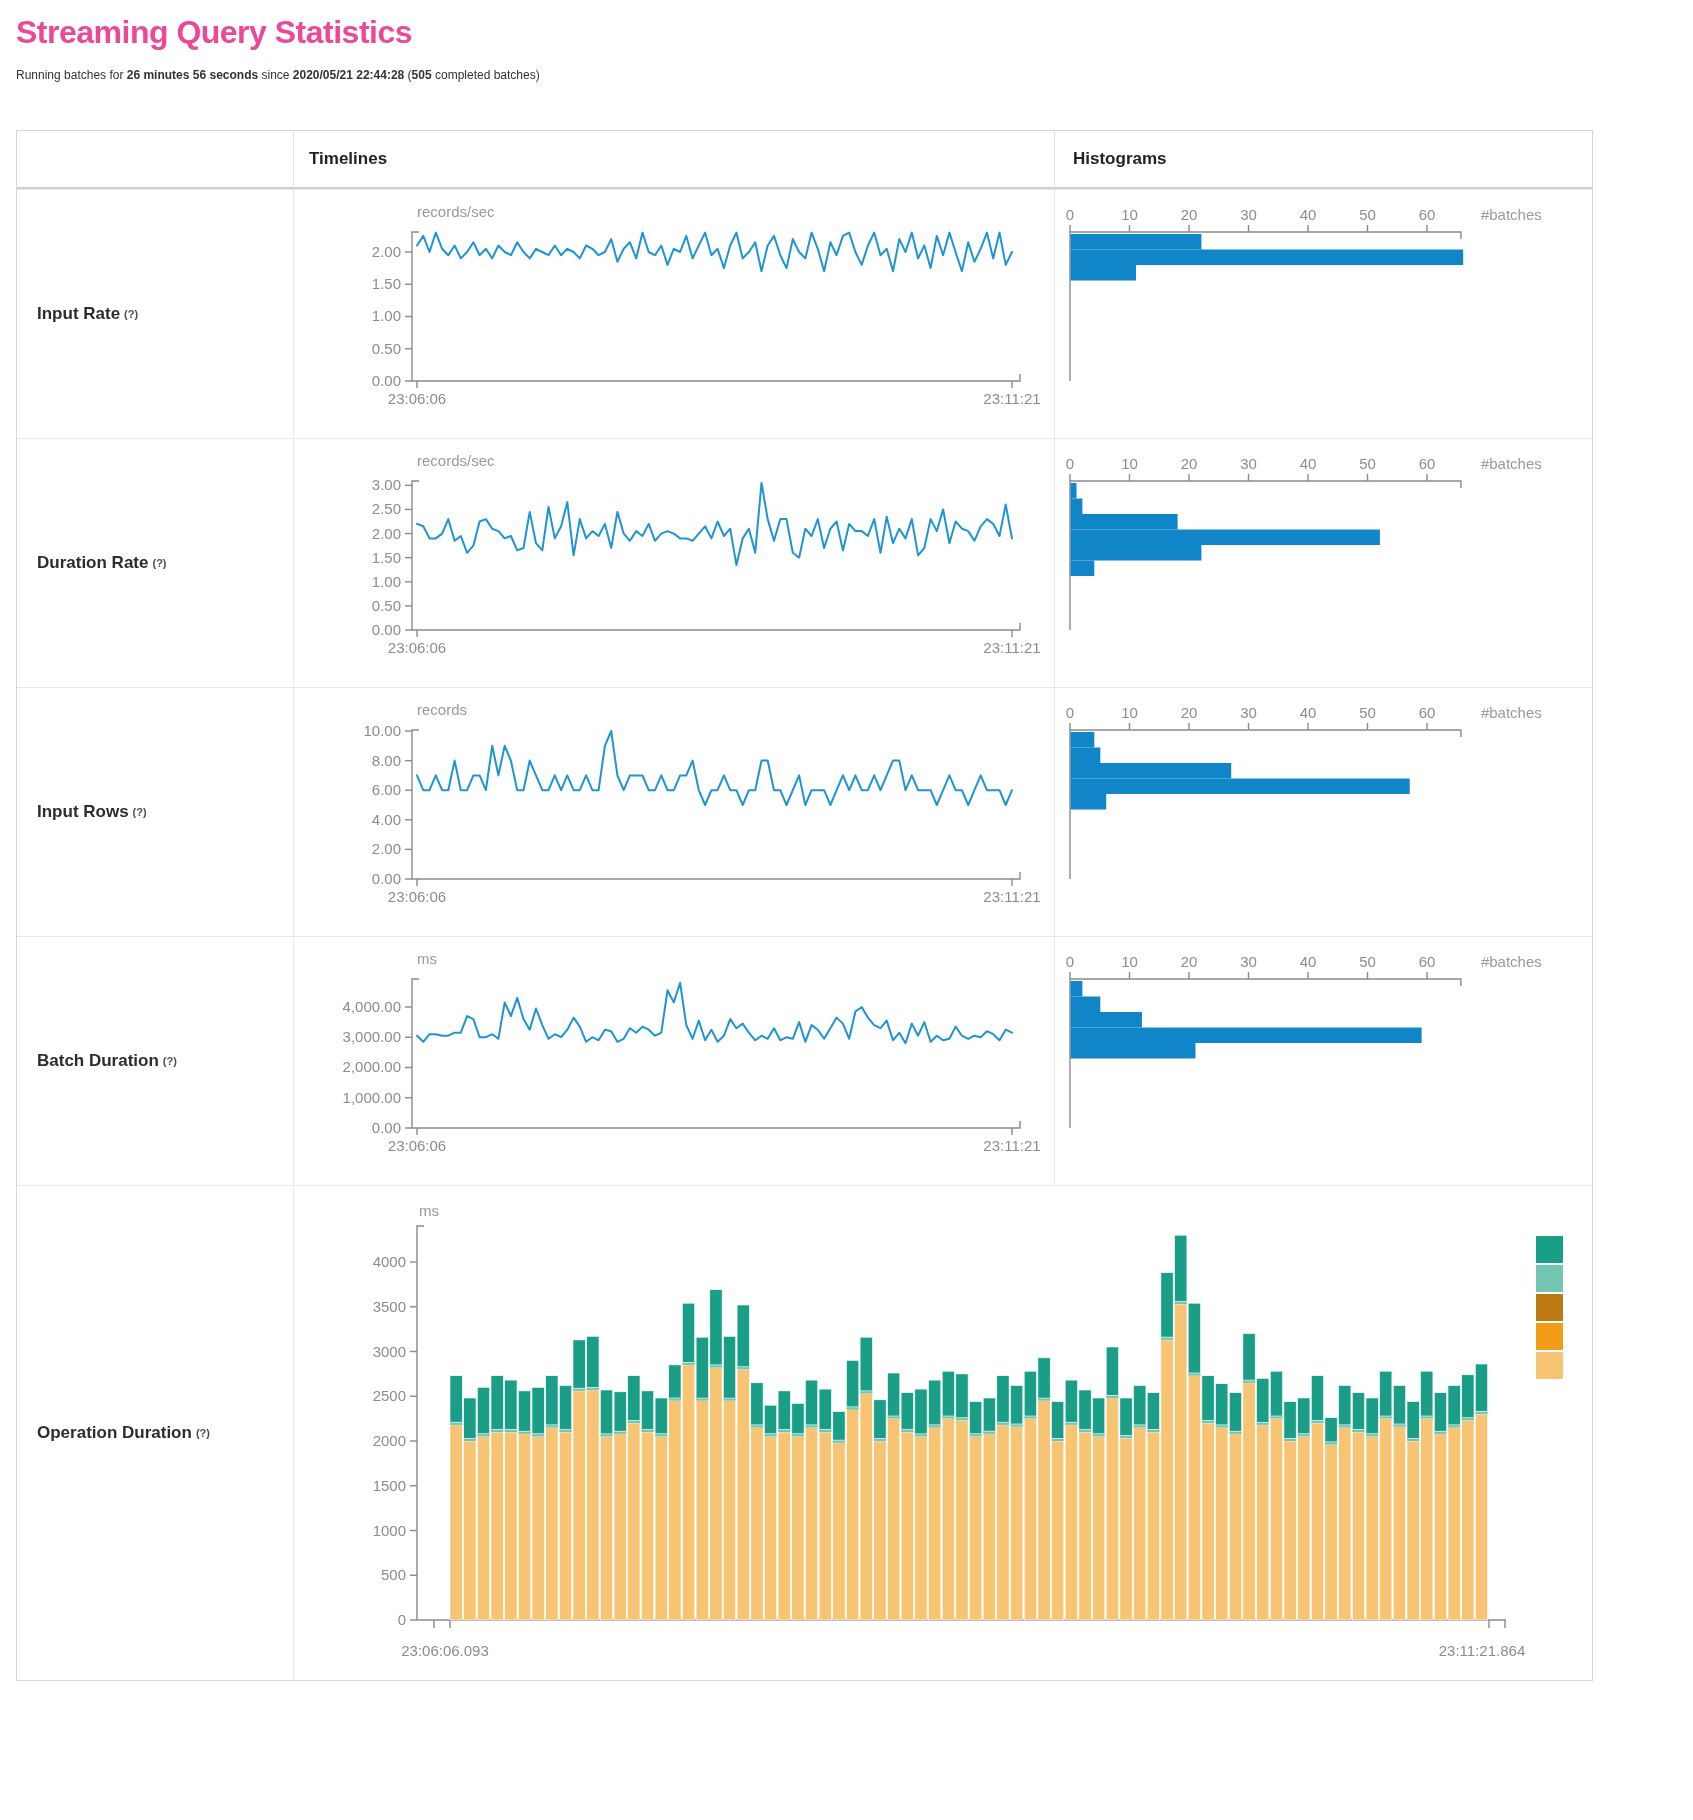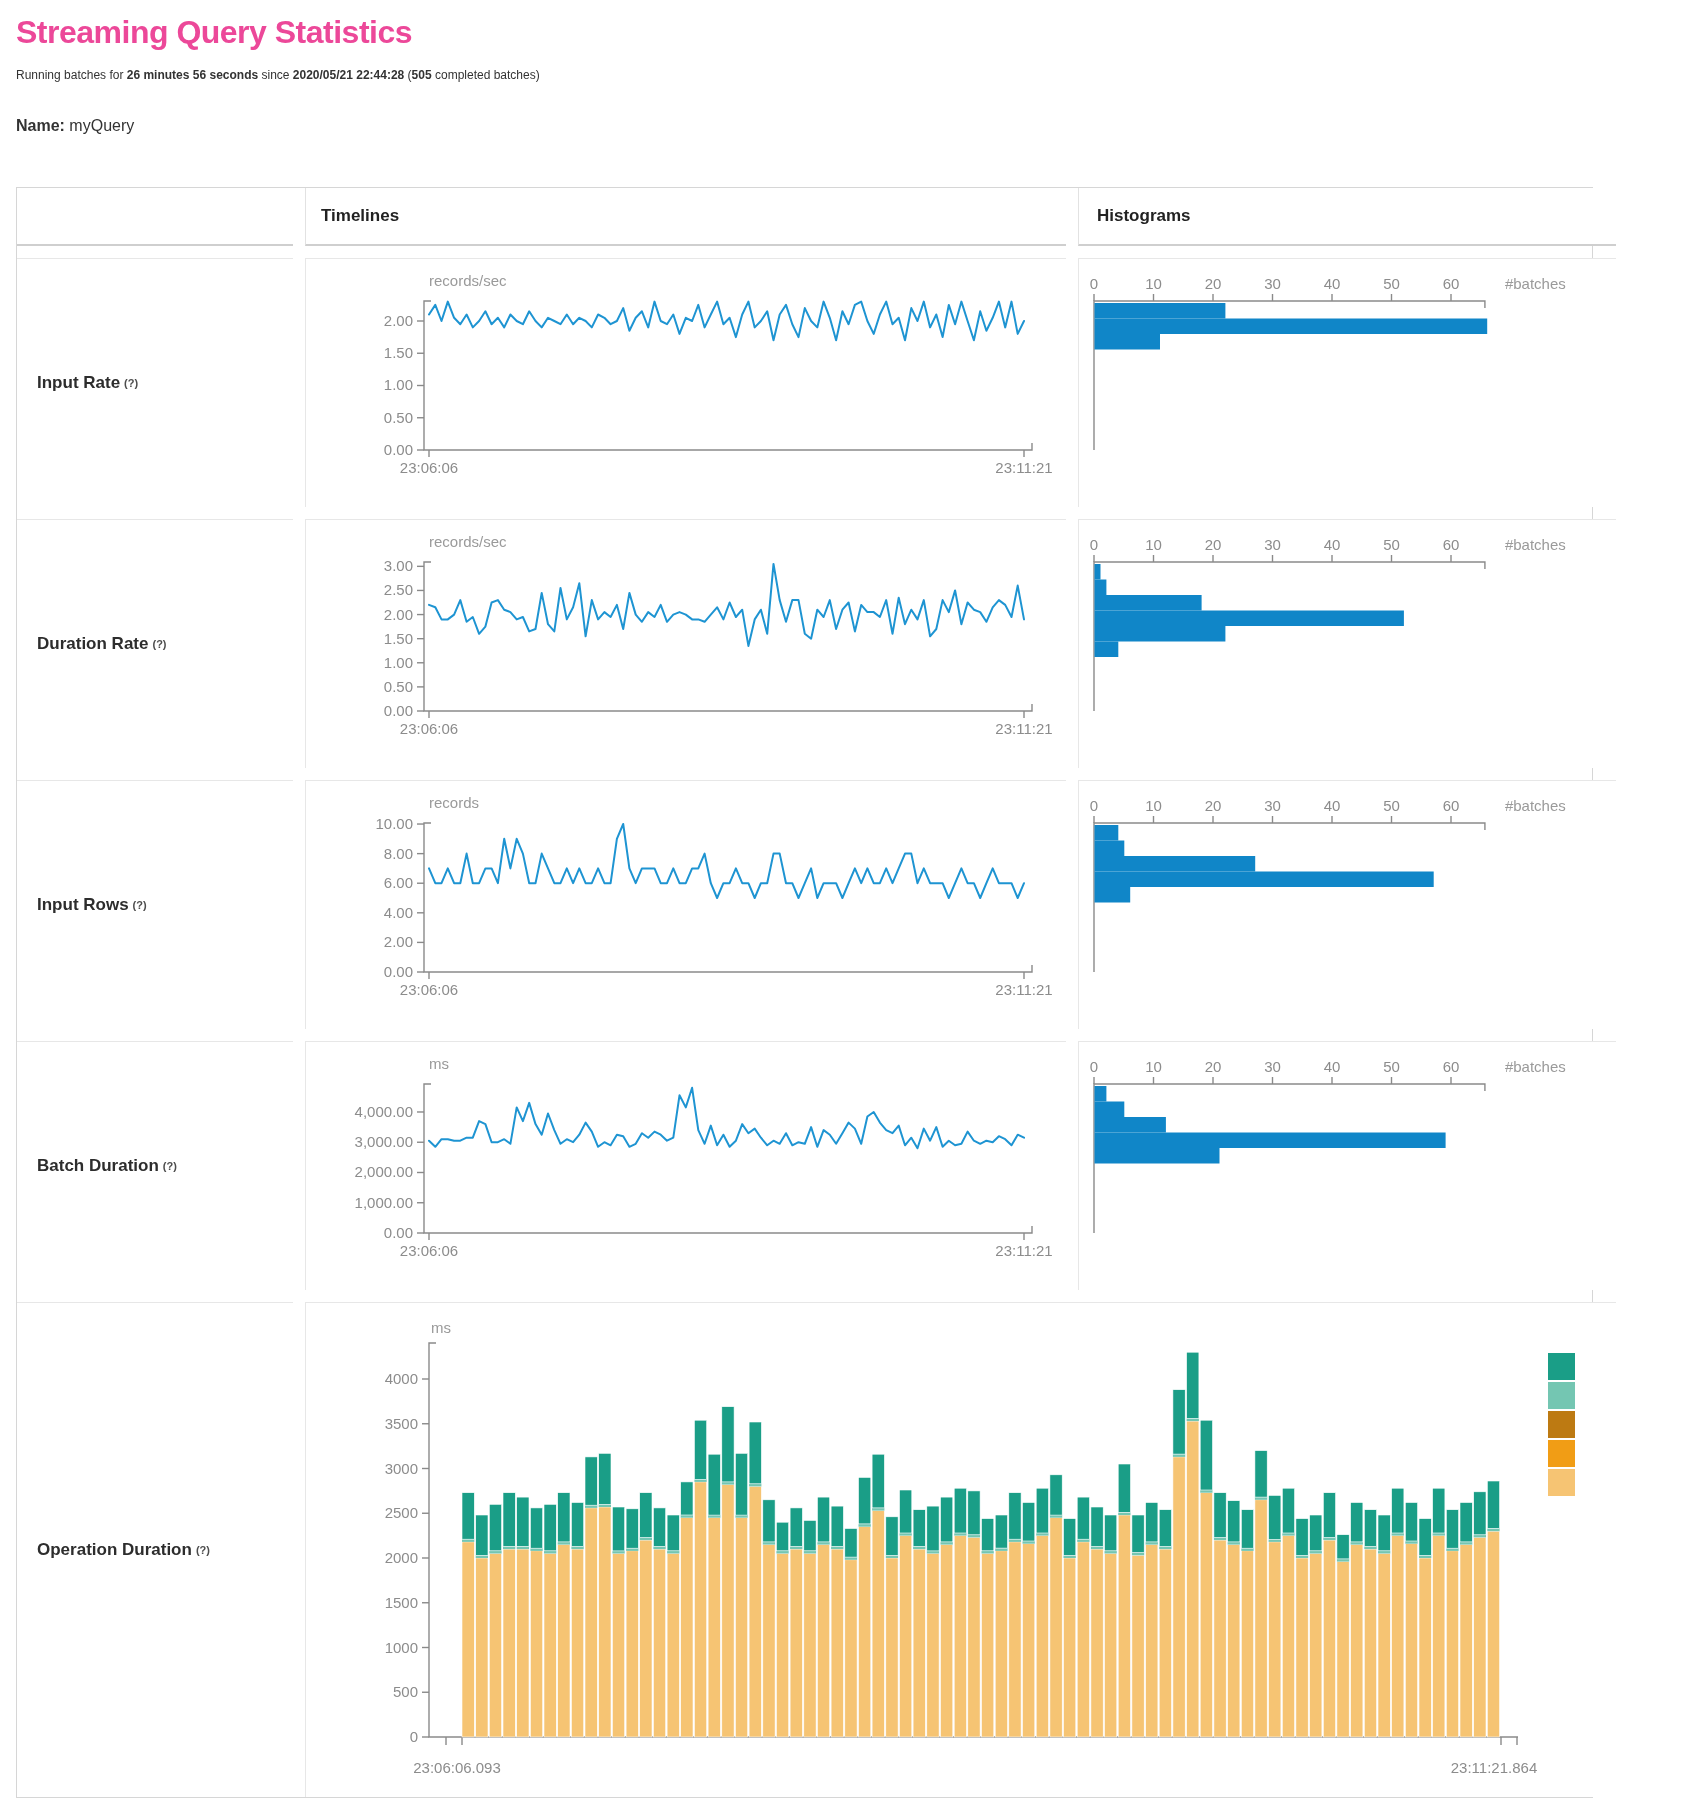"Name: myQuery" div { html: <div><b>Name:</b> <span>myQuery</span></div> -> none }
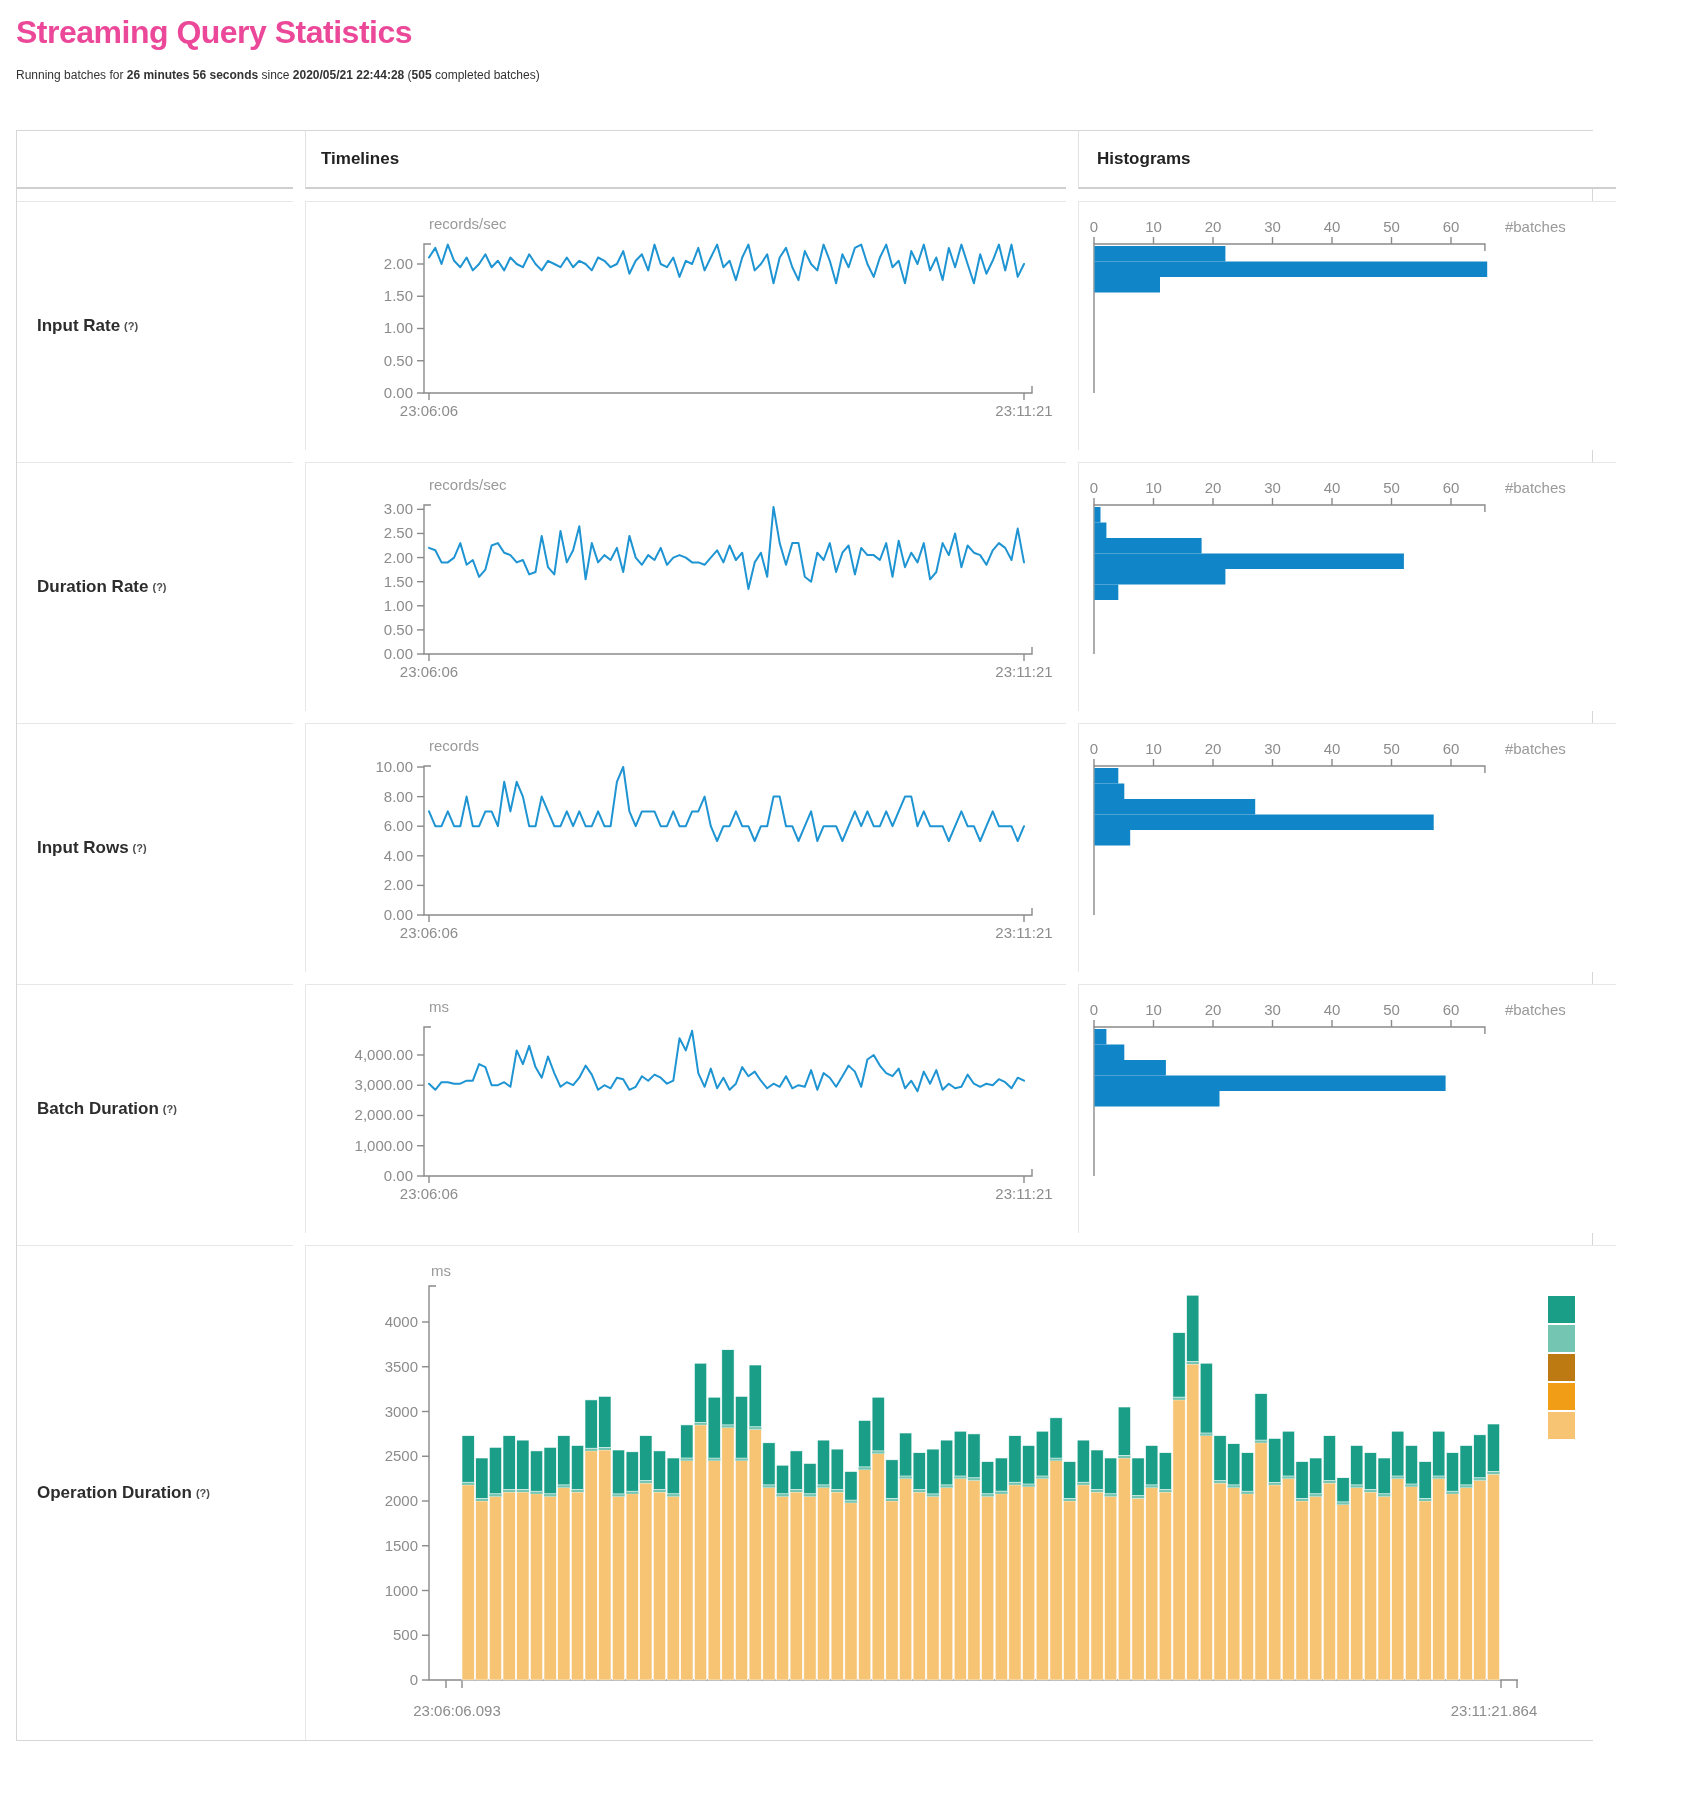"Timelines" .stats-grid { gap: 12px -> none }
